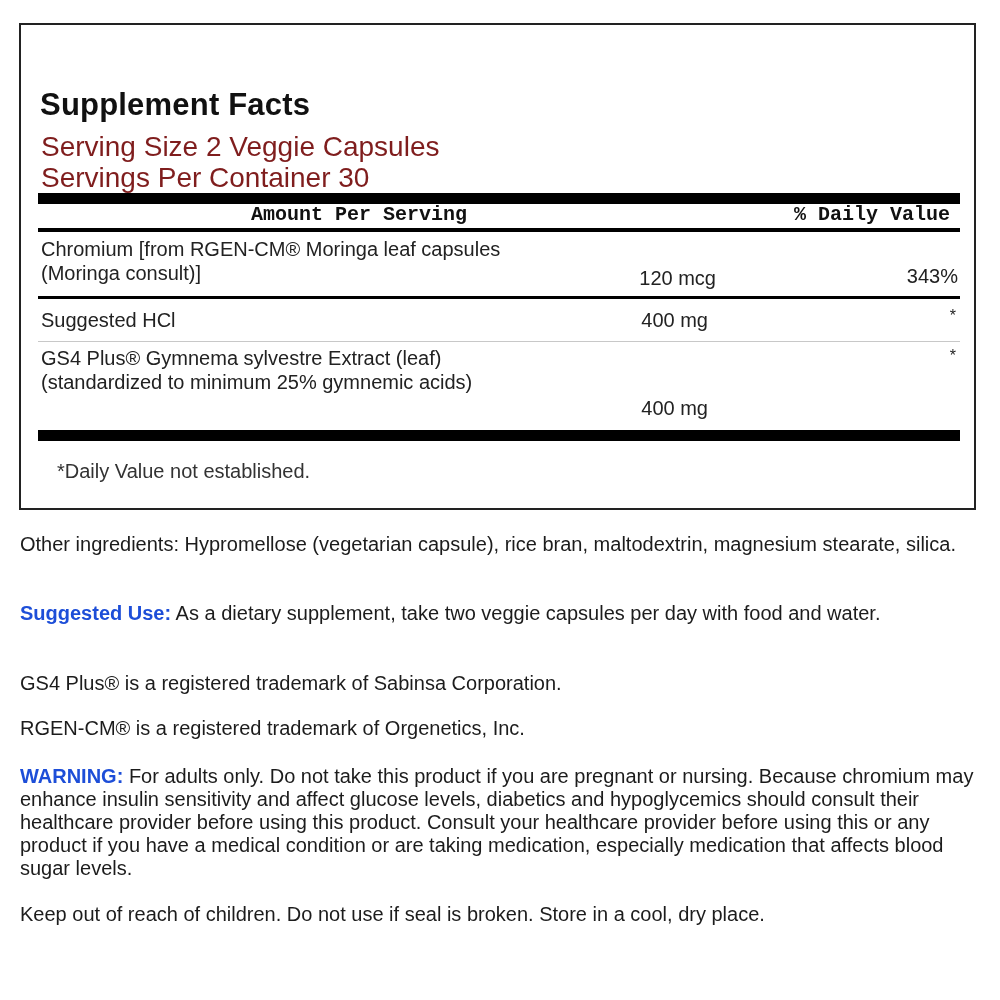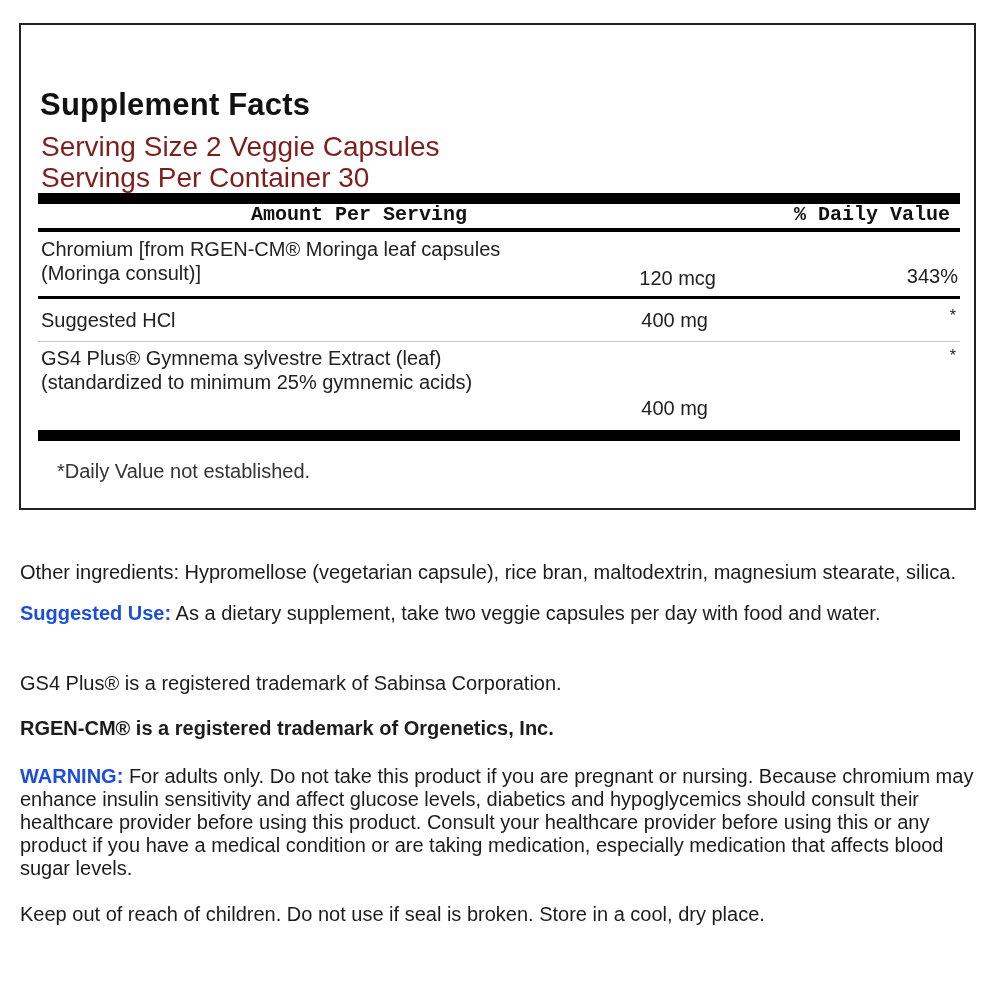"Other ingredients: Hypromellose" p.para { margin-top: 28px -> none }
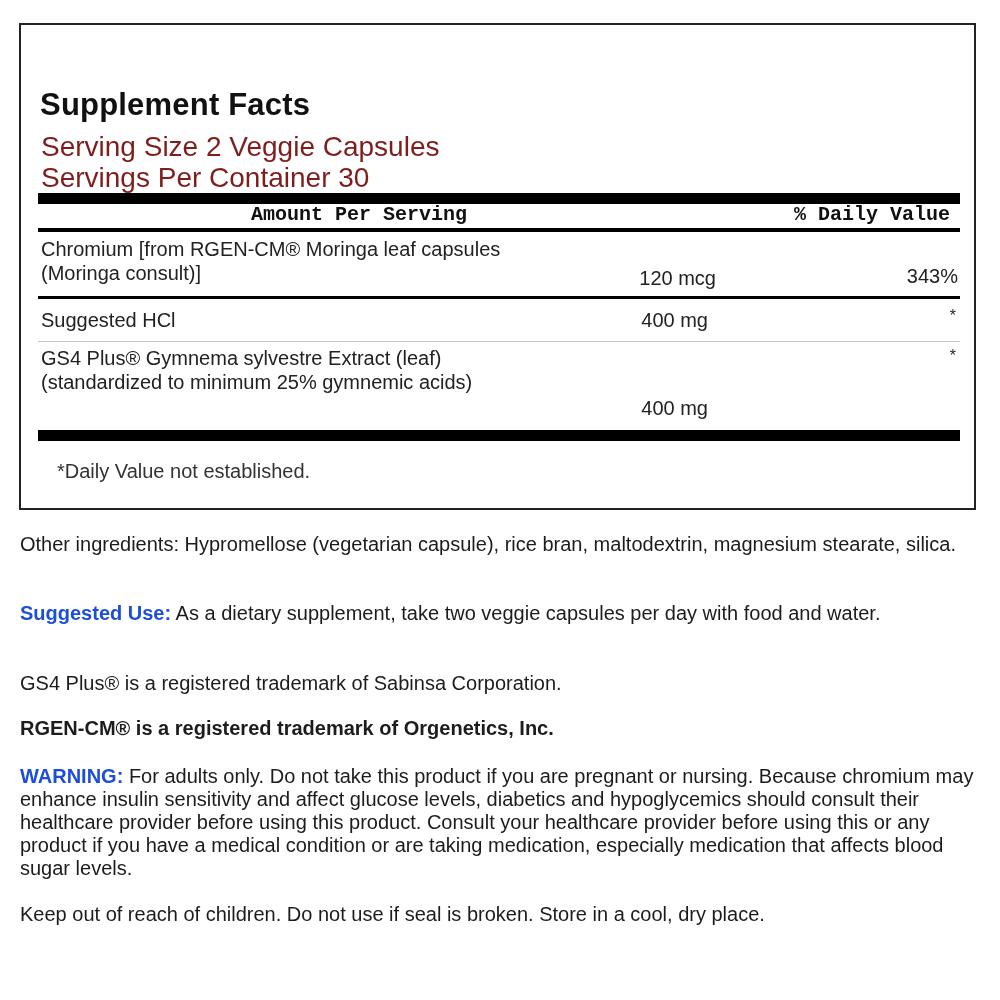"RGEN-CM® is a registered trademark" p.para { font-weight: bold -> none }
